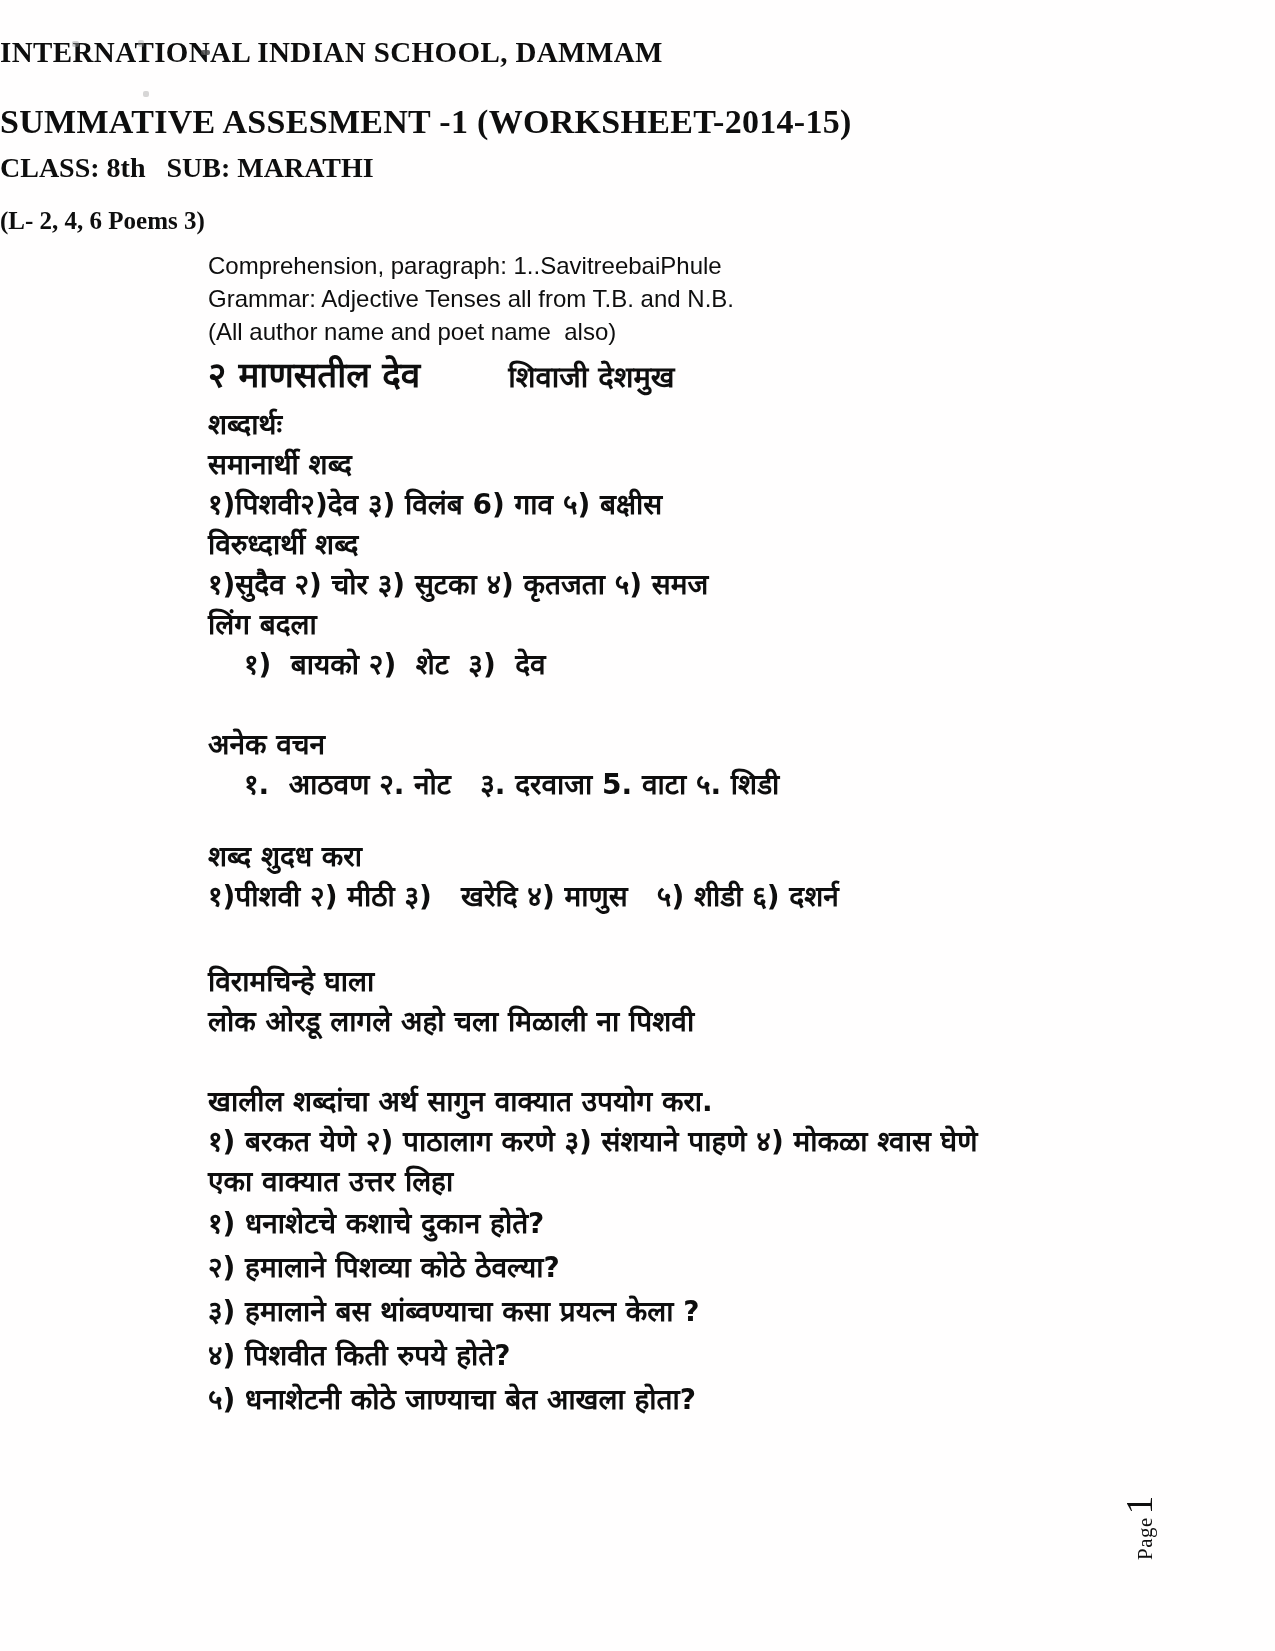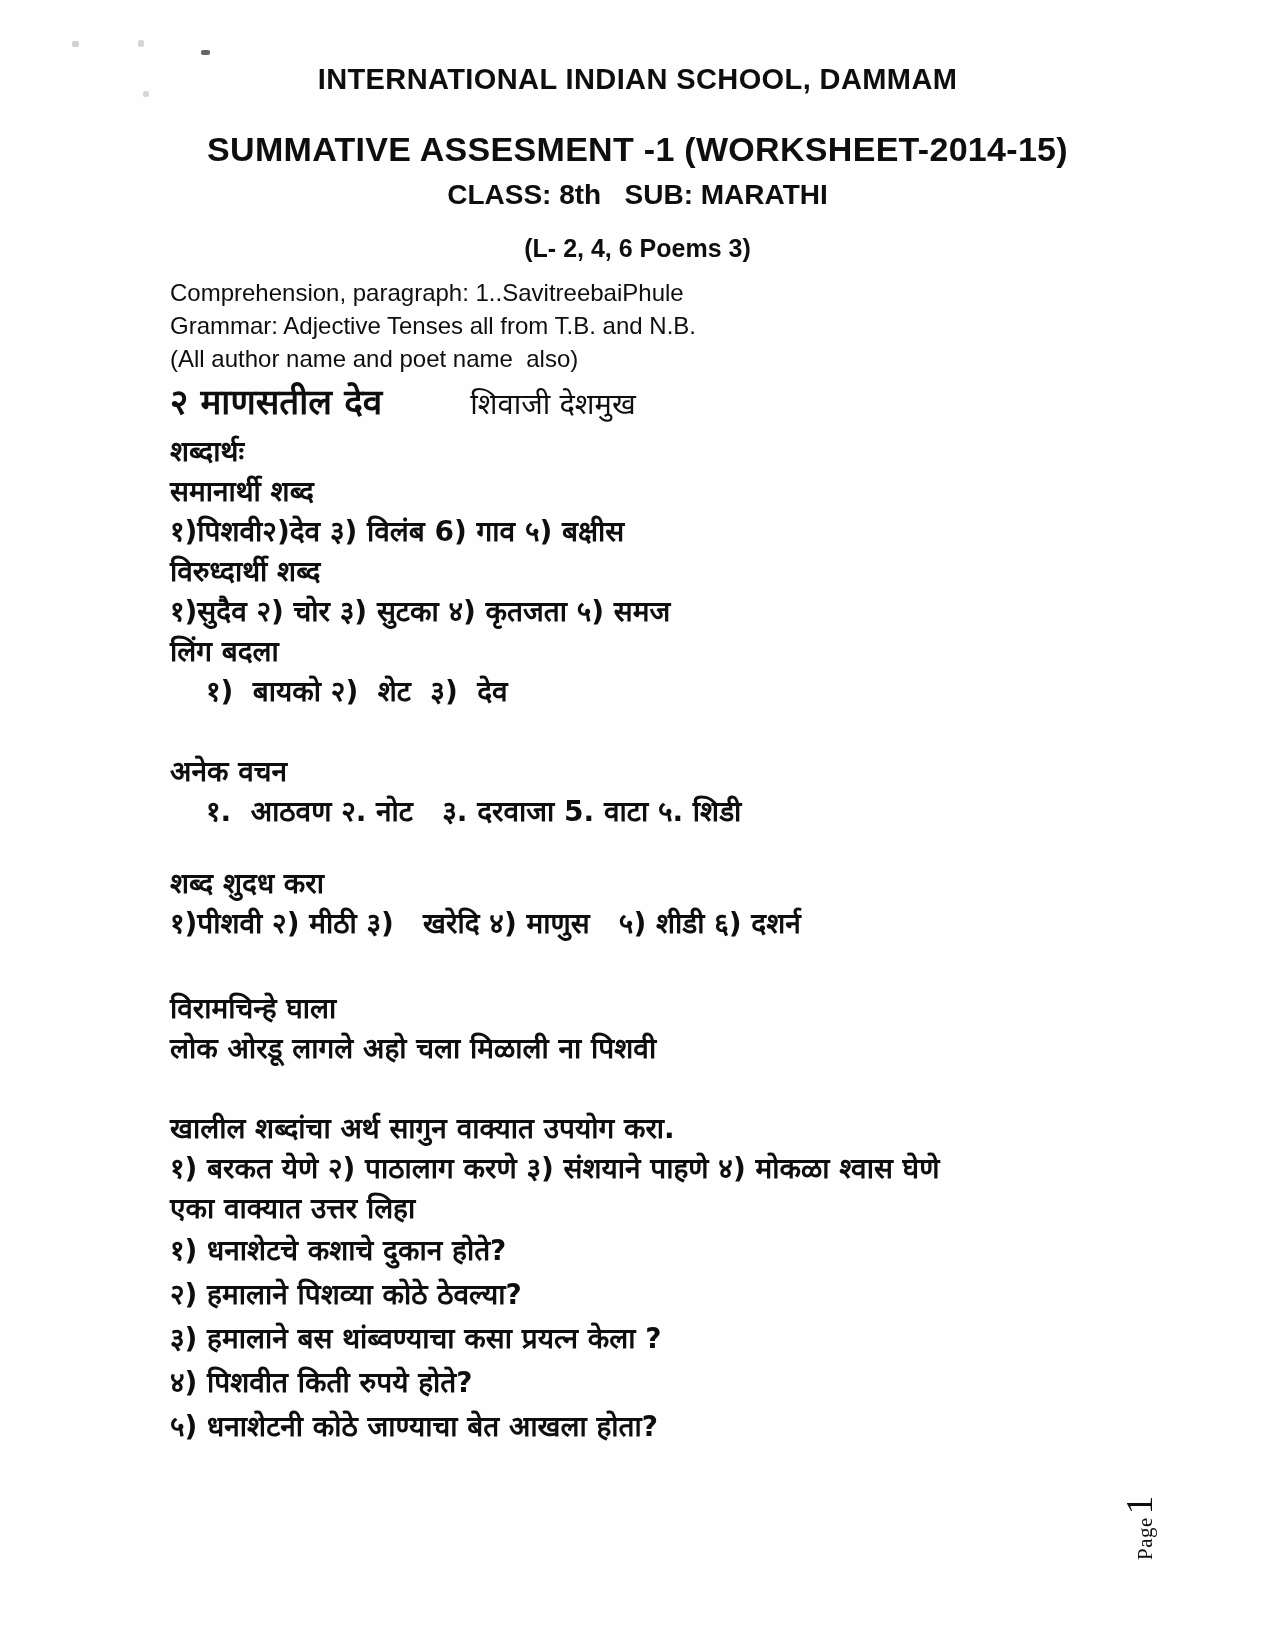"INTERNATIONAL INDIAN SCHOOL, DAMMAM" .header { font-family: none -> Liberation Serif, serif; padding-top: 63px -> 36px; text-align: center -> left }
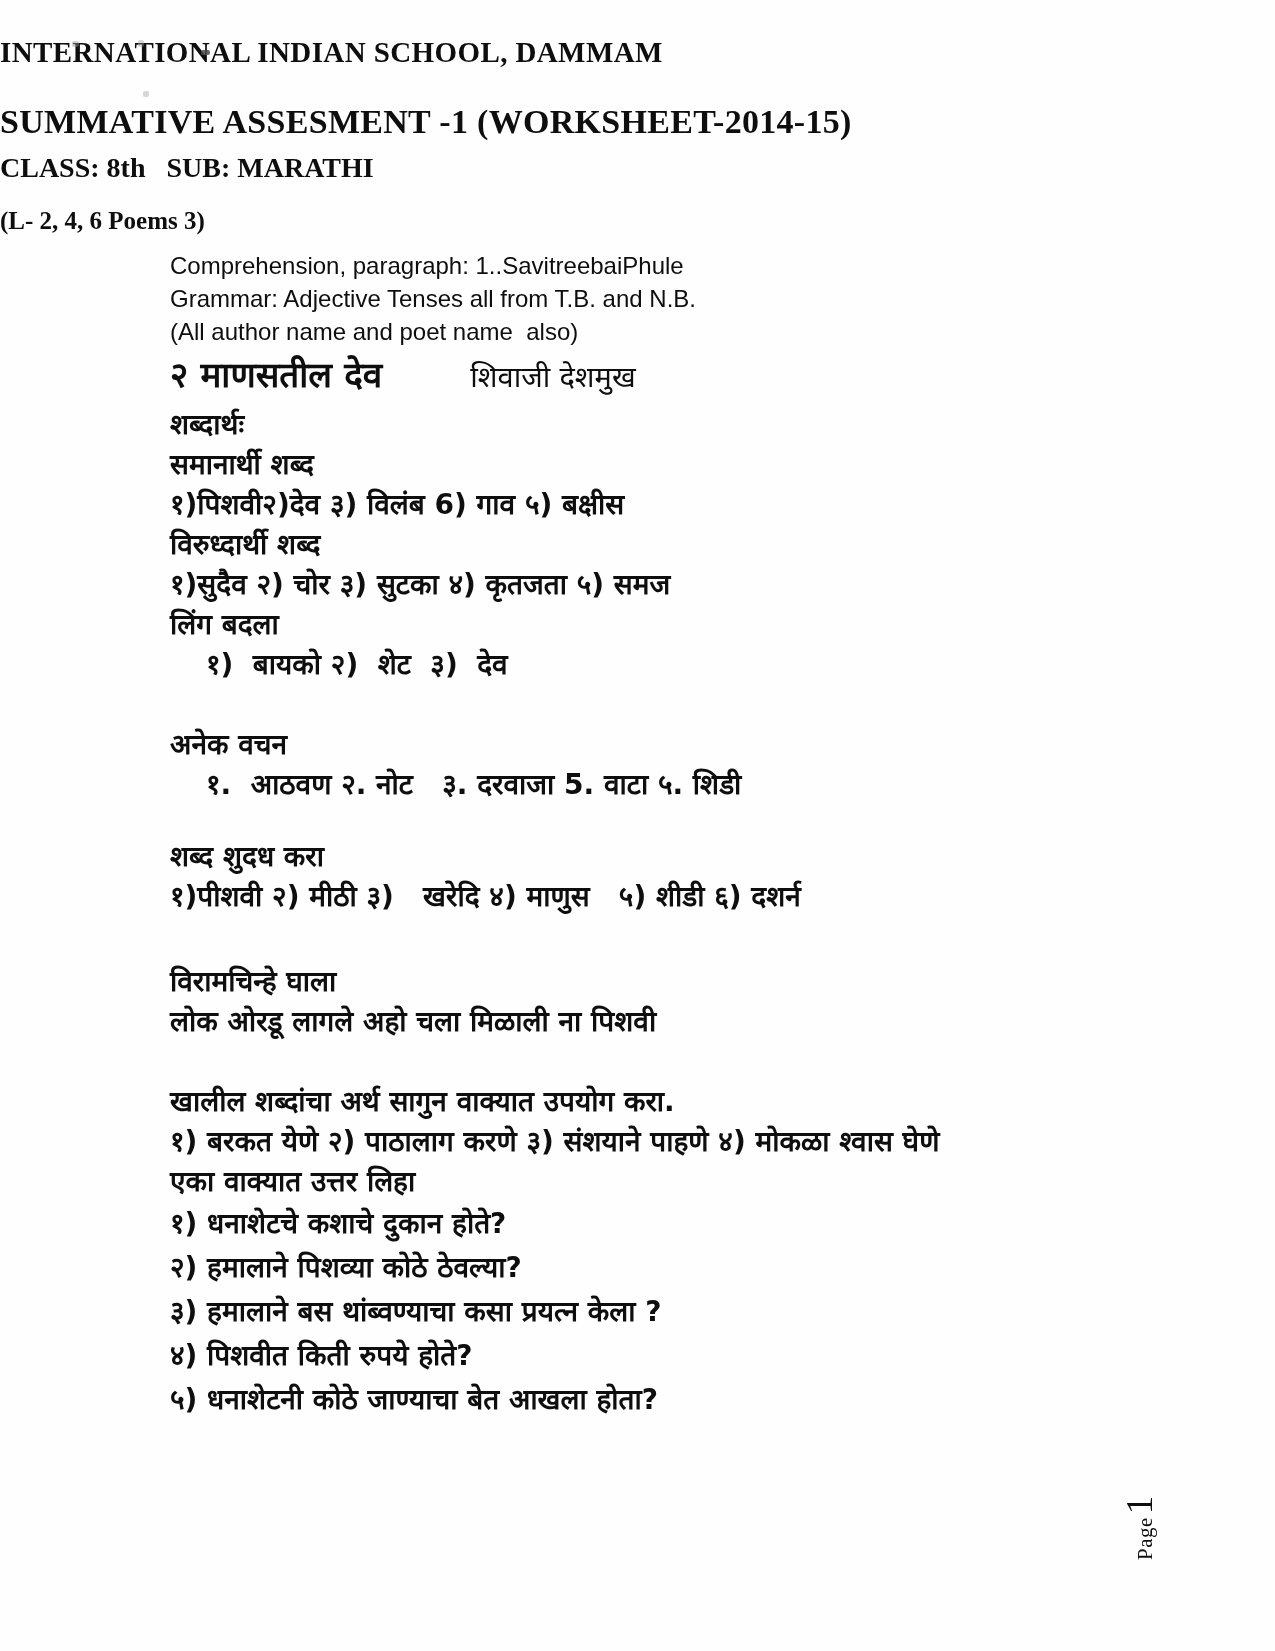"Comprehension, paragraph:" .content { margin-left: none -> 38px }
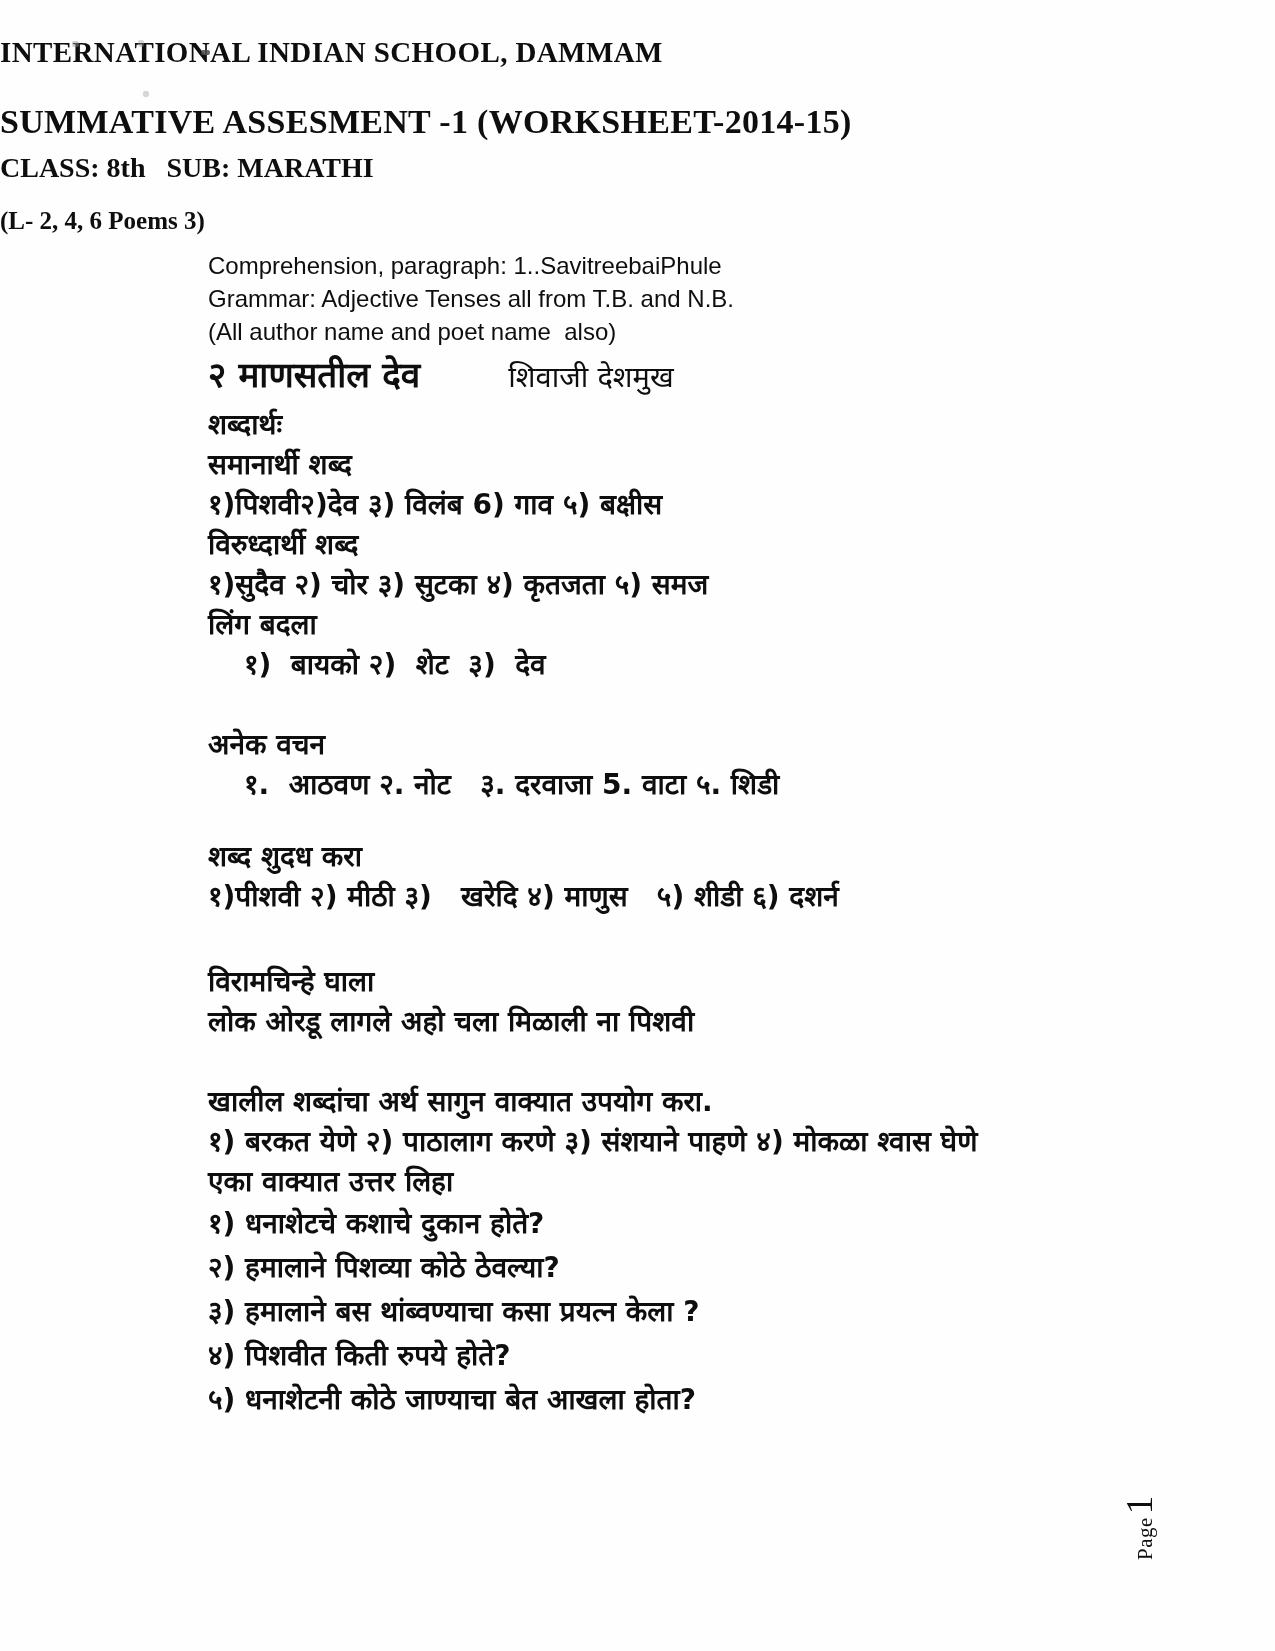"शिवाजी देशमुख" .lesson-author { font-weight: 400 -> 700 }
